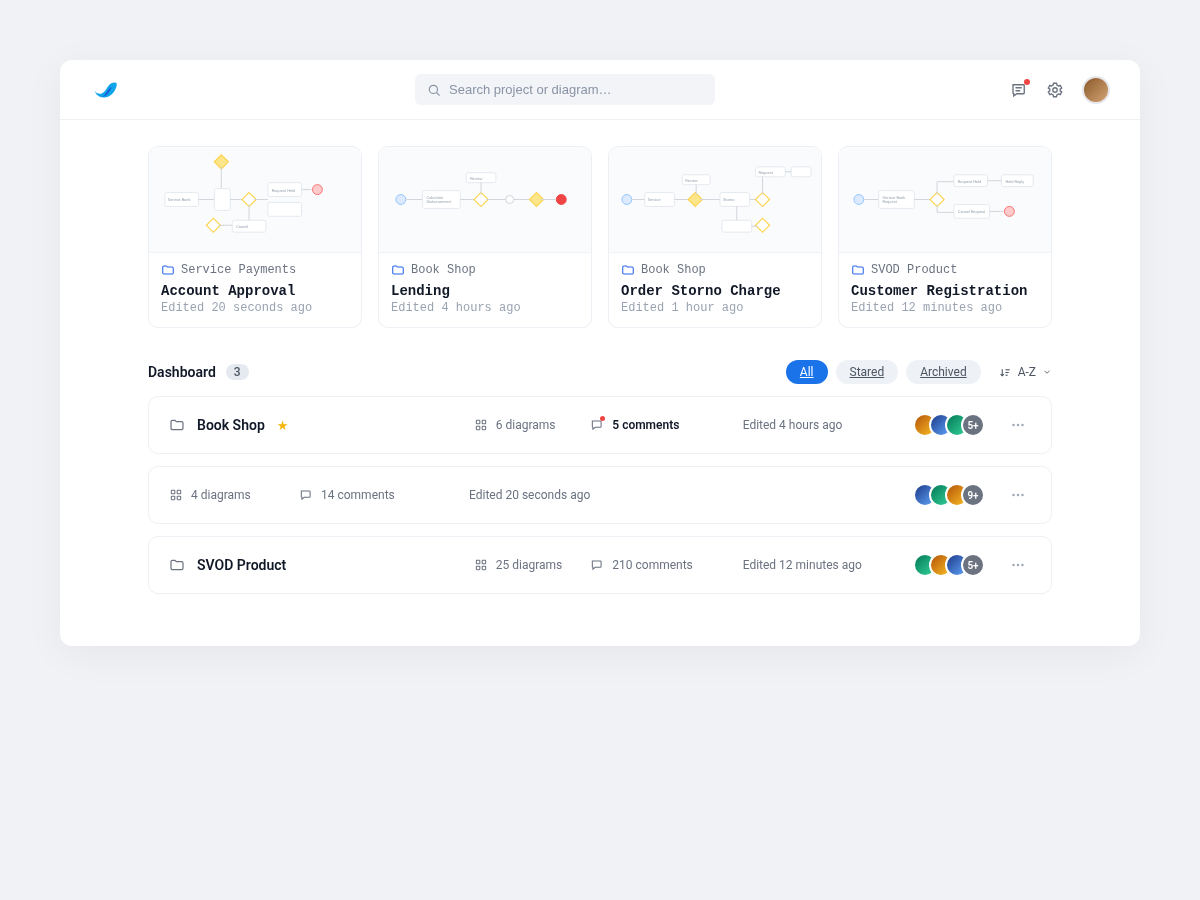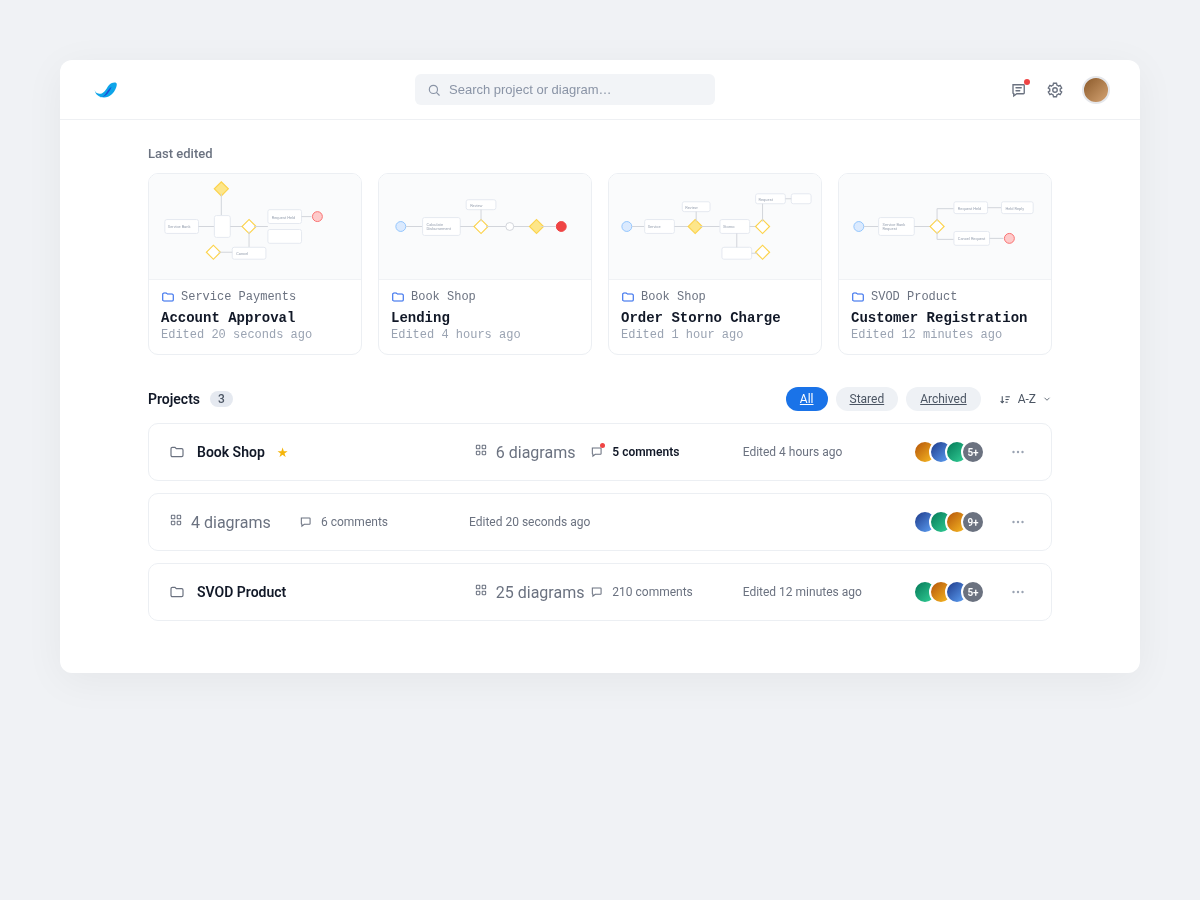"Last edited" div.section-label { html: <div>Last edited</div> -> none }
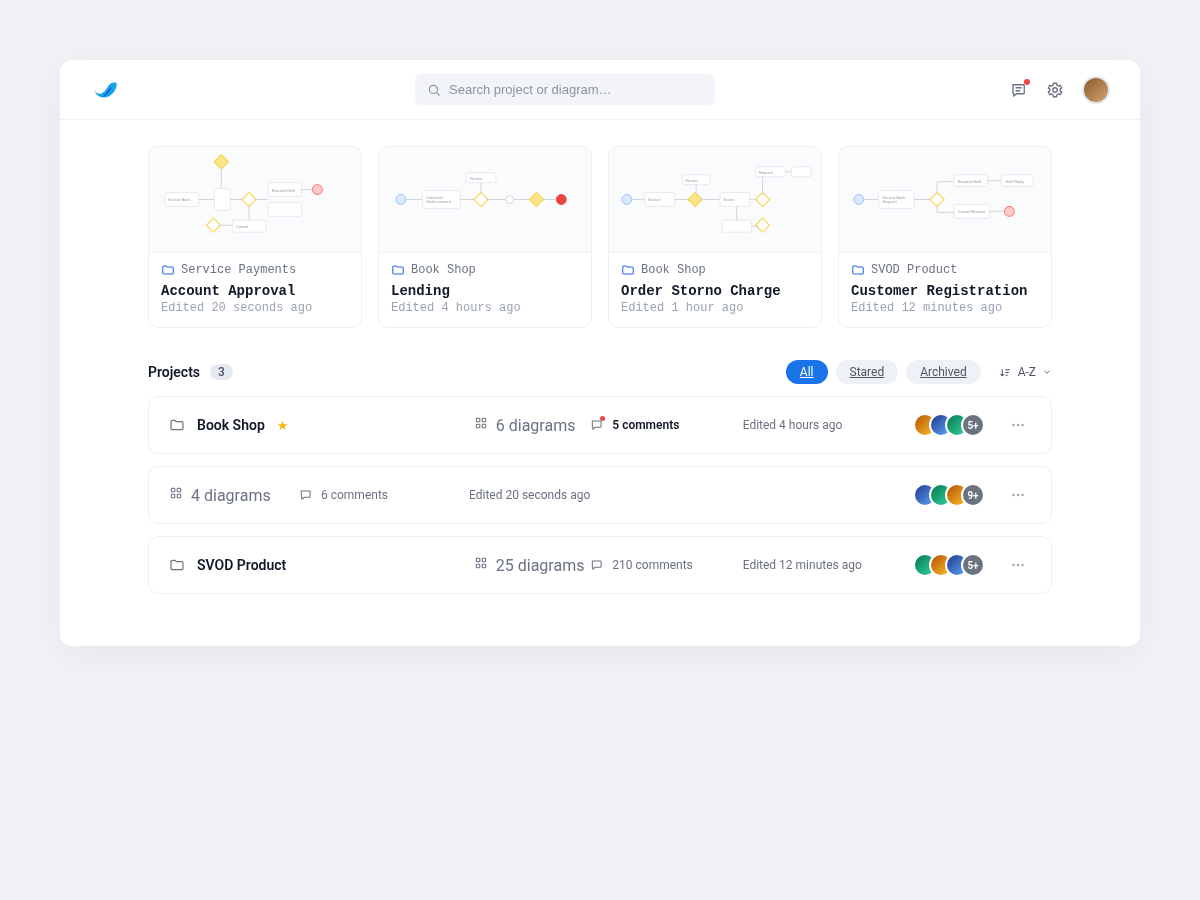"Projects" span.projects-title { text: Projects -> Dashboard }
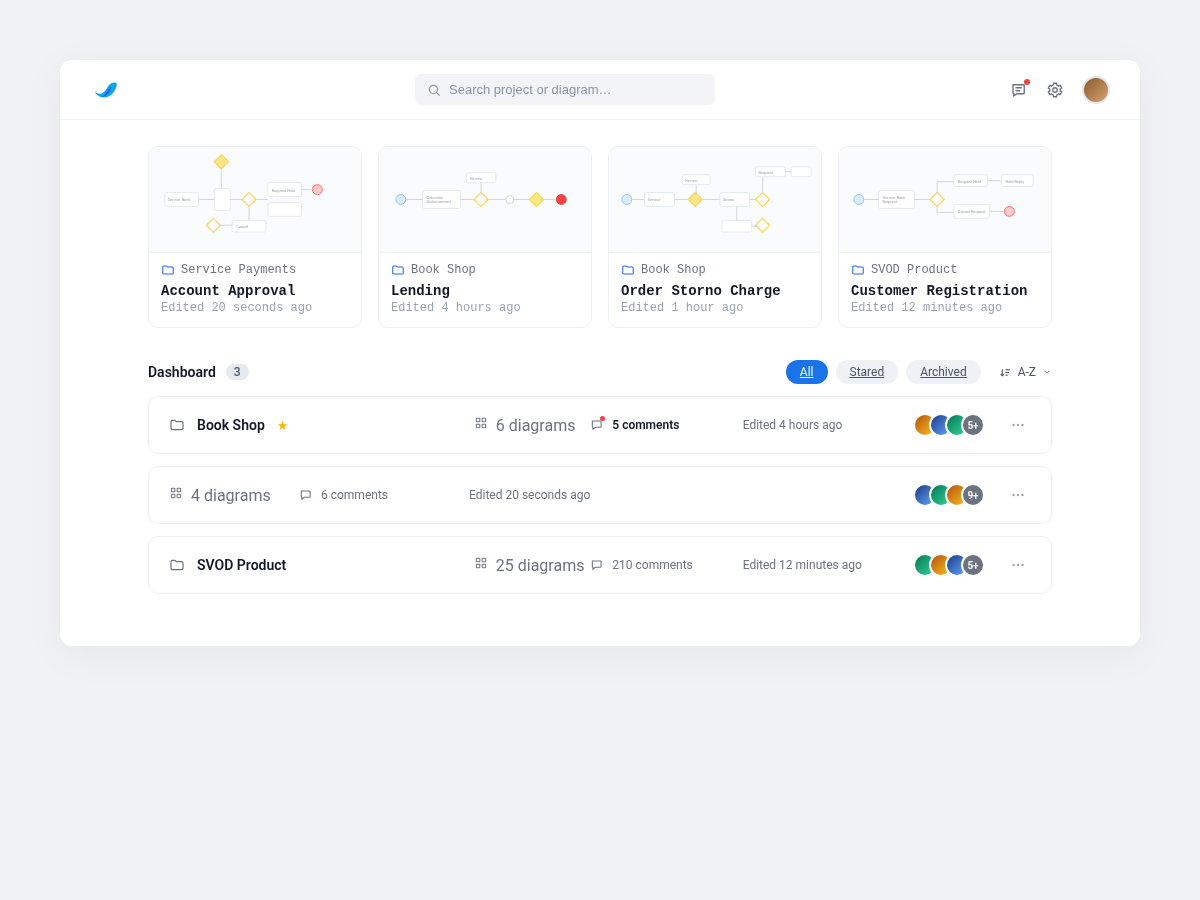"6 diagrams" .pr-diagrams { align-items: flex-start -> flex-end; font-size: 16px -> 12px }
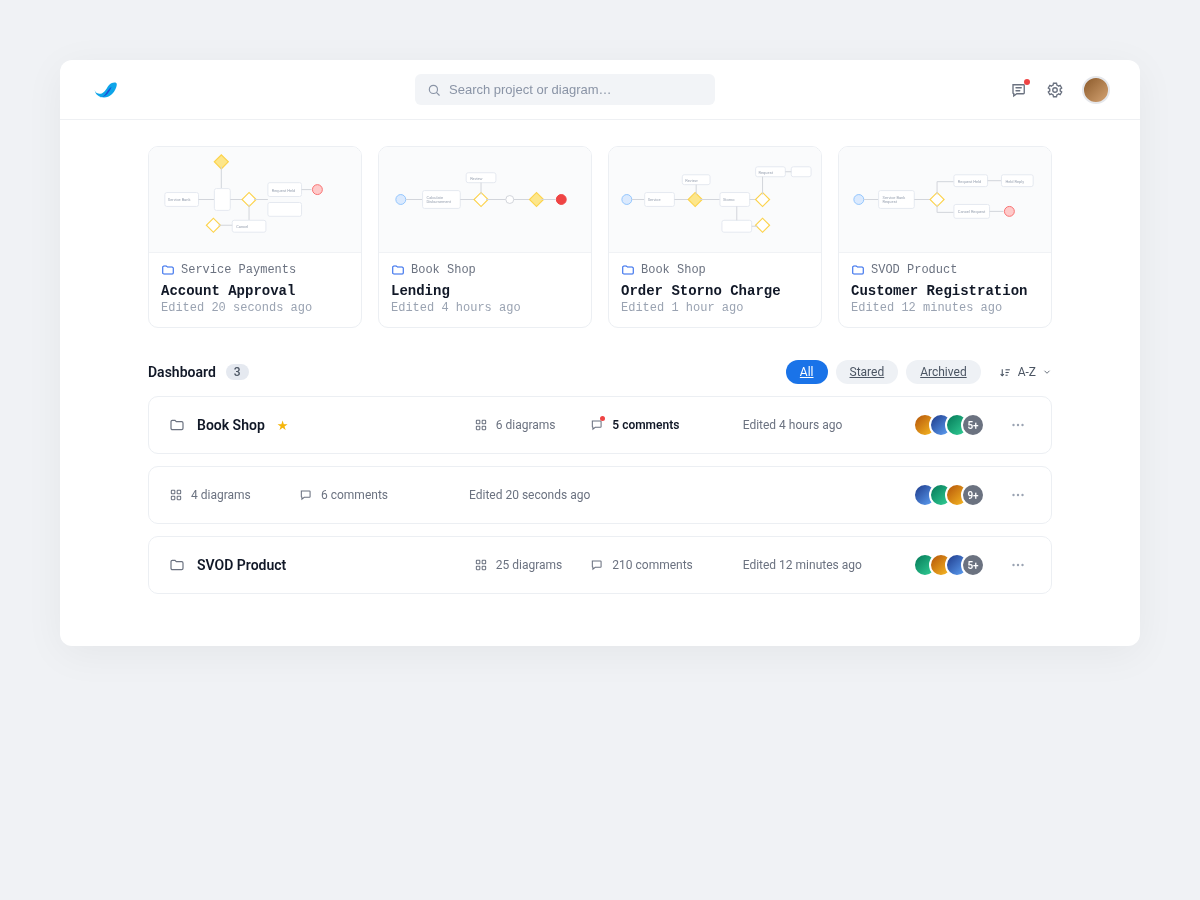"6 comments" span.pr-comments-label { text: 6 -> 14 }
